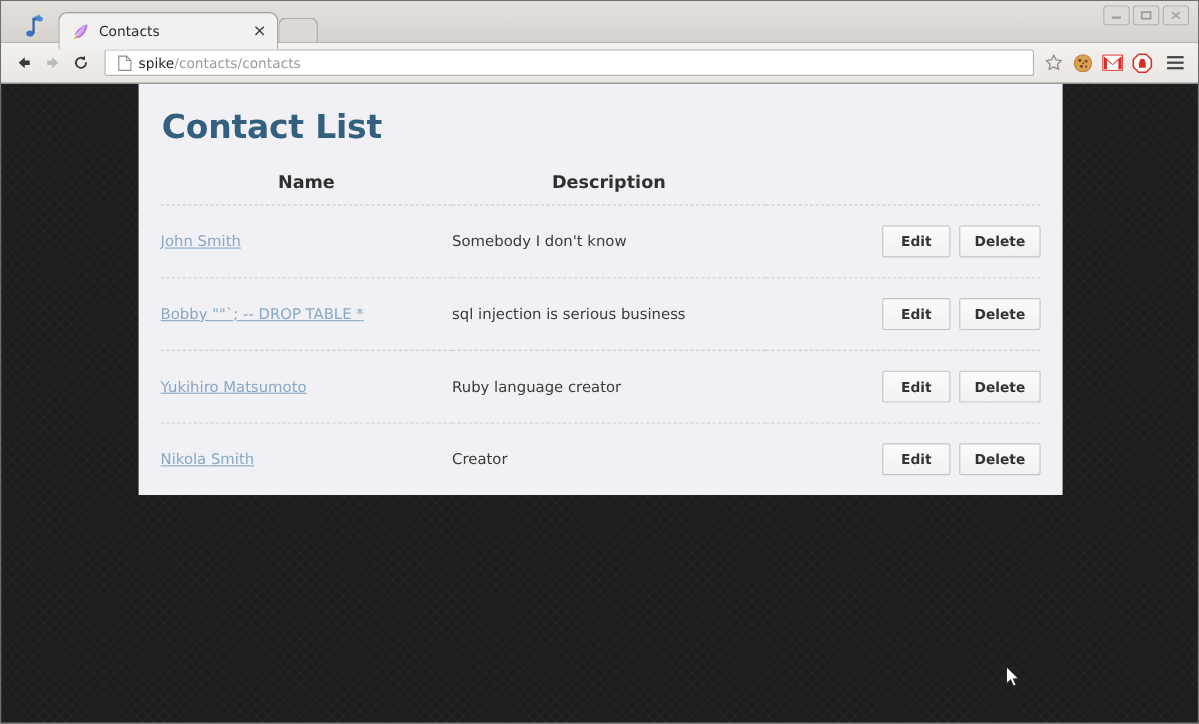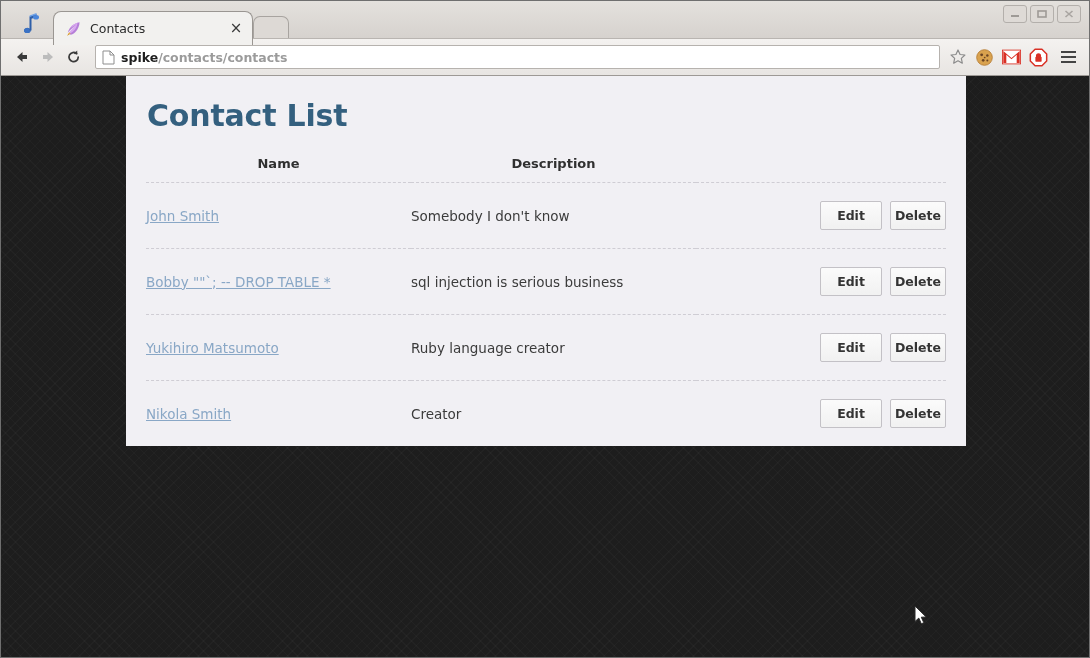"spike/contacts/contacts" .omnibox { font-weight: bold -> none; padding: 0 6px -> 0 11px }
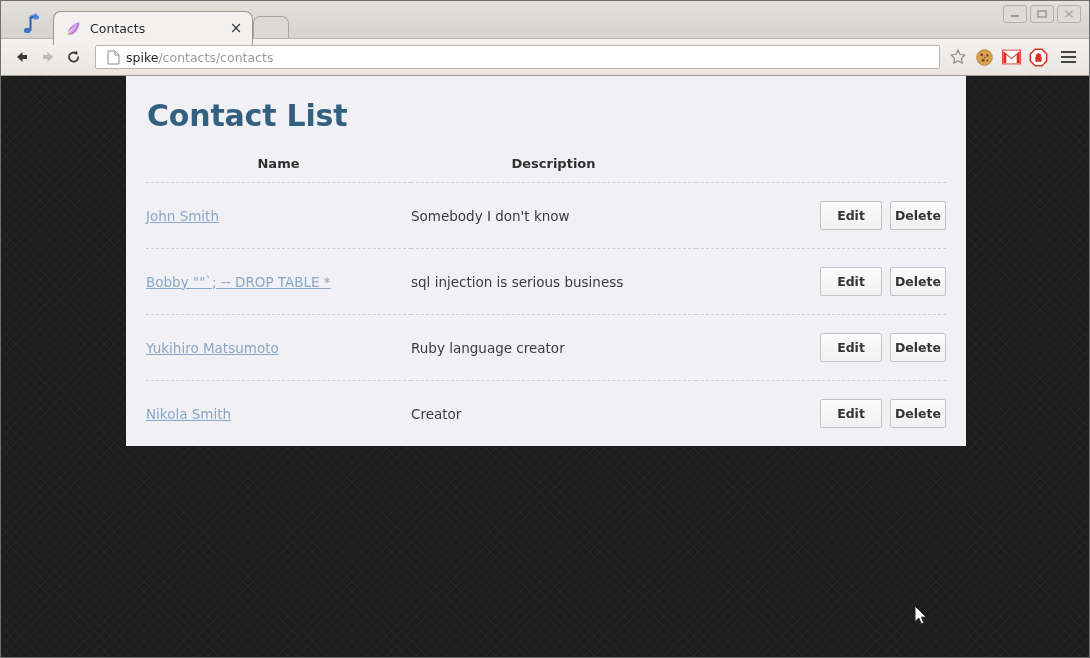"Name" table.contacts th { font-size: 13px -> 16px }
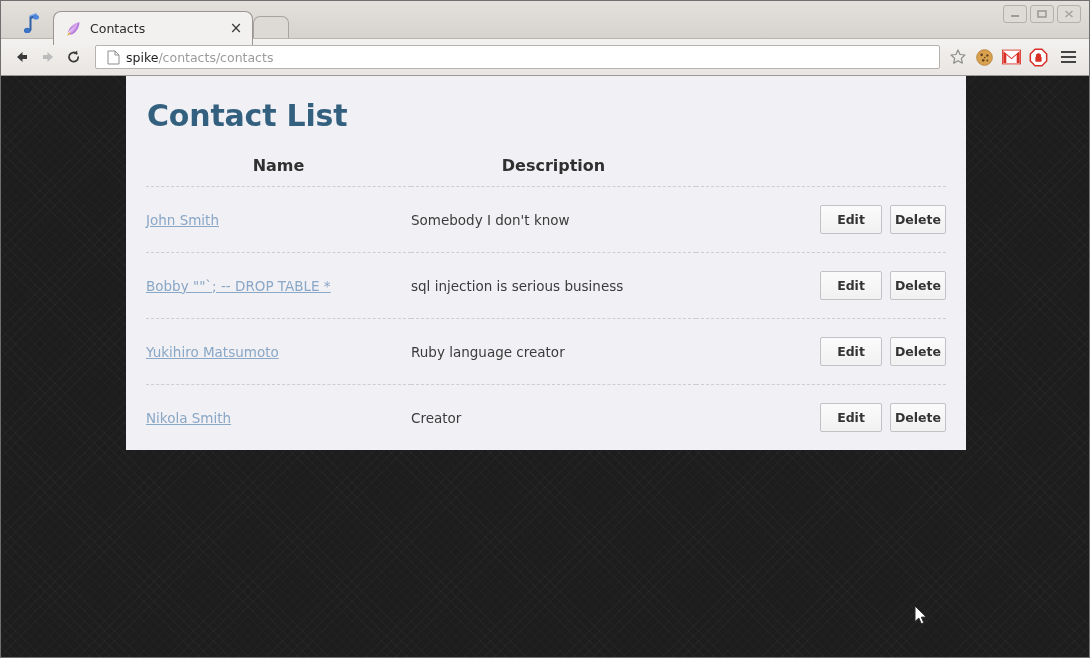"Delete" button.btn-delete { width: 56px -> 74px }
